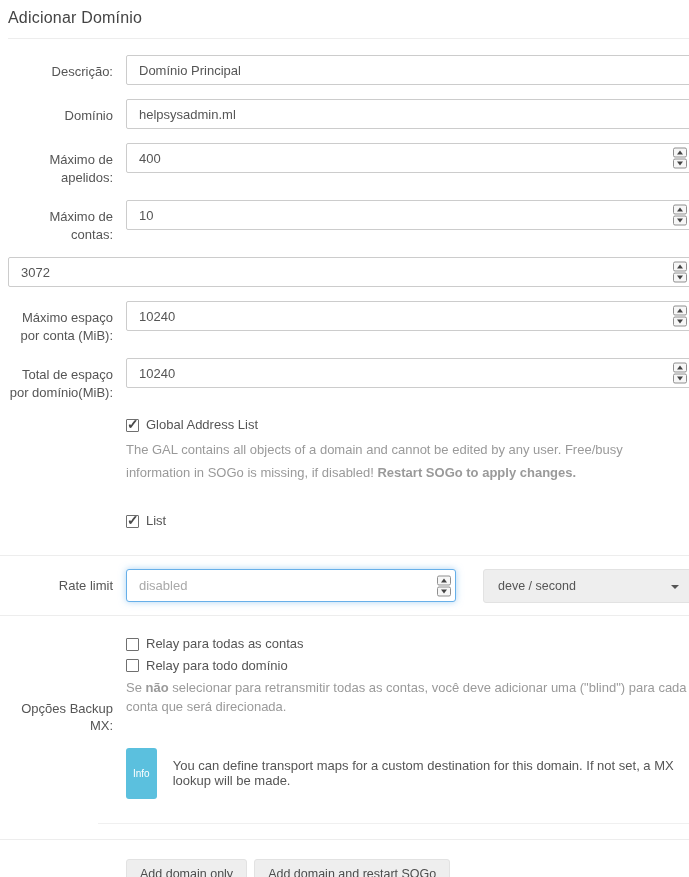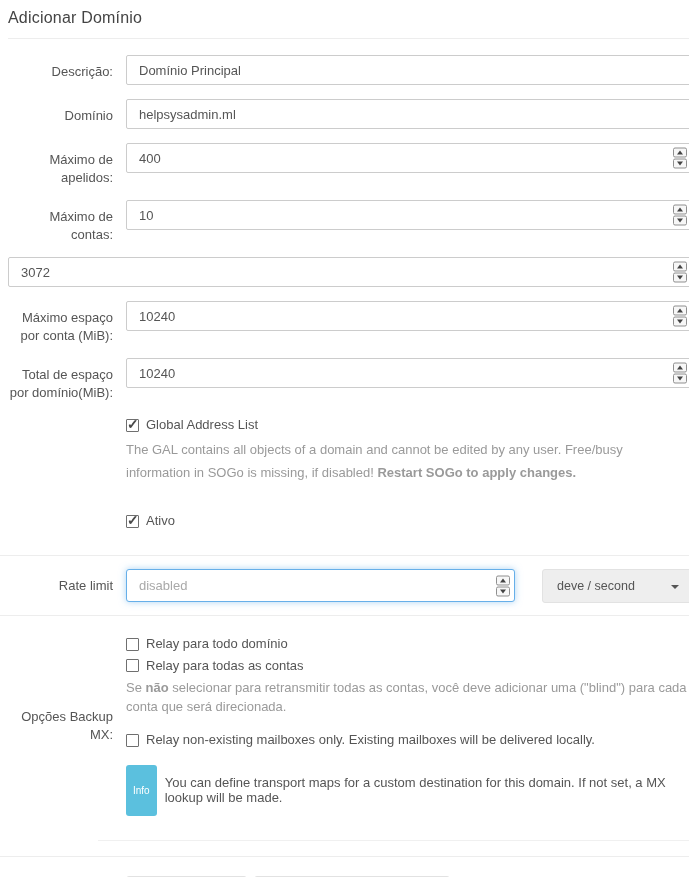"Ativo" span.cb-label { text: Ativo -> List }
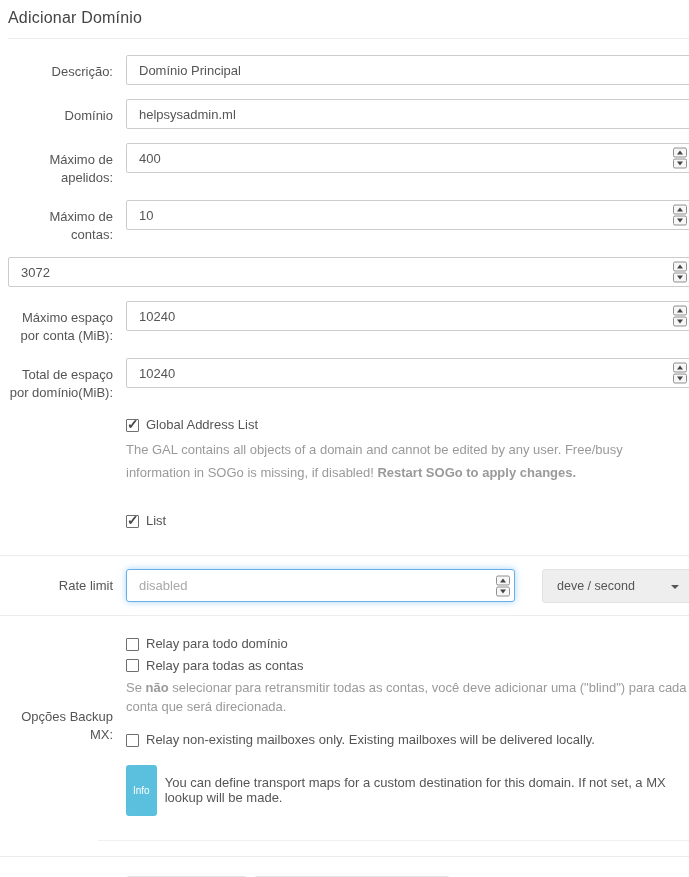"disabled" .rate-input-wrap { width: 389px -> 330px }
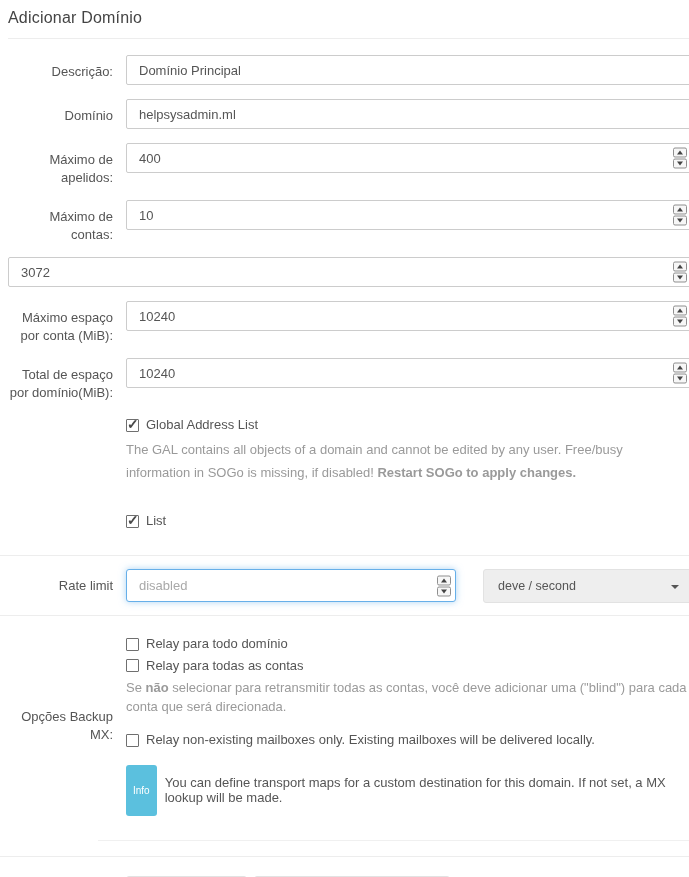"Relay para todo domínio" div.check-row { order: before "Relay para todas as contas" -> after "Relay para todas as contas" }
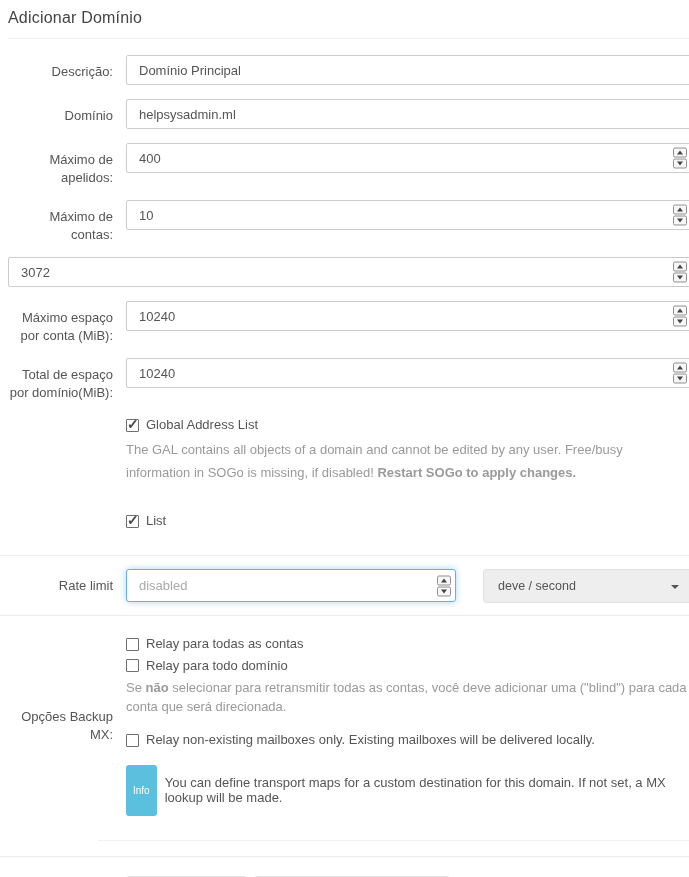"Relay non-existing mailboxes only." div.check-row { html: <div> <span></span> <span>Relay non-existing mailboxes only. Existing mailboxes will be delivered locally.</span> </div> -> none }
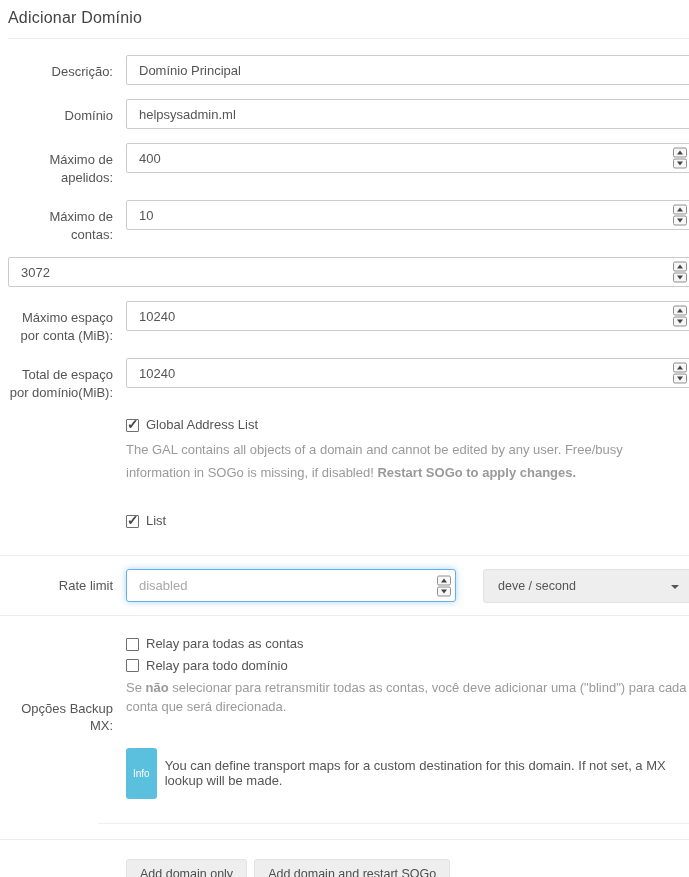"Info" .info-badge { margin-right: 8px -> 16px }
